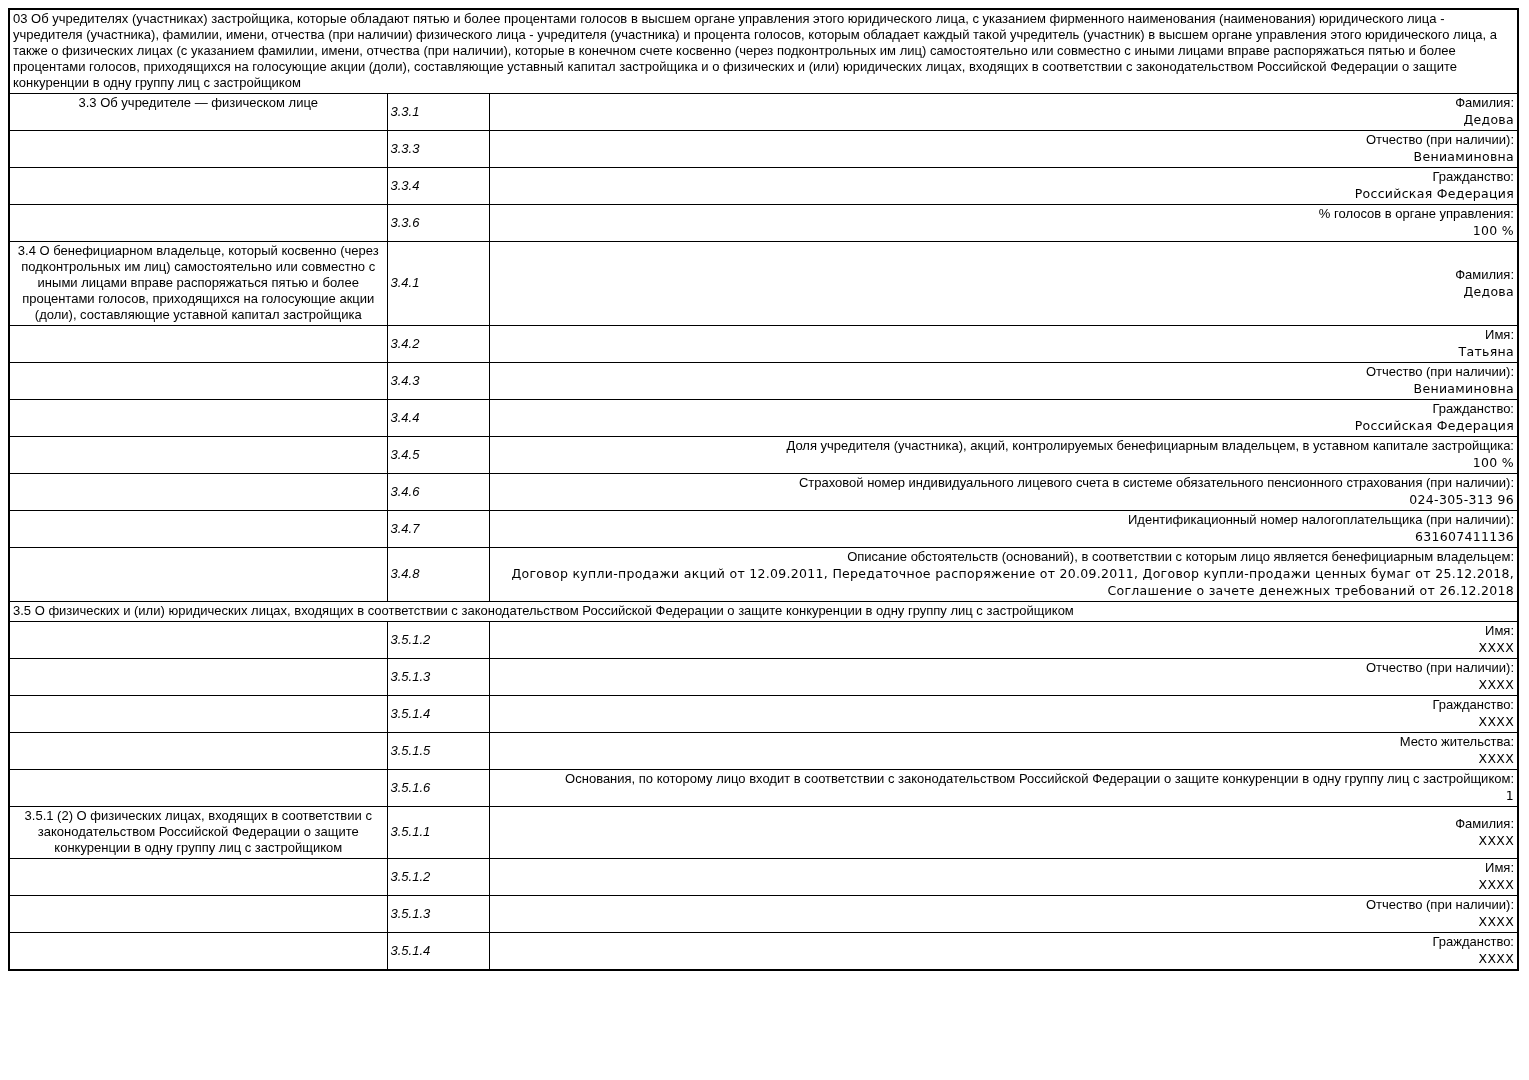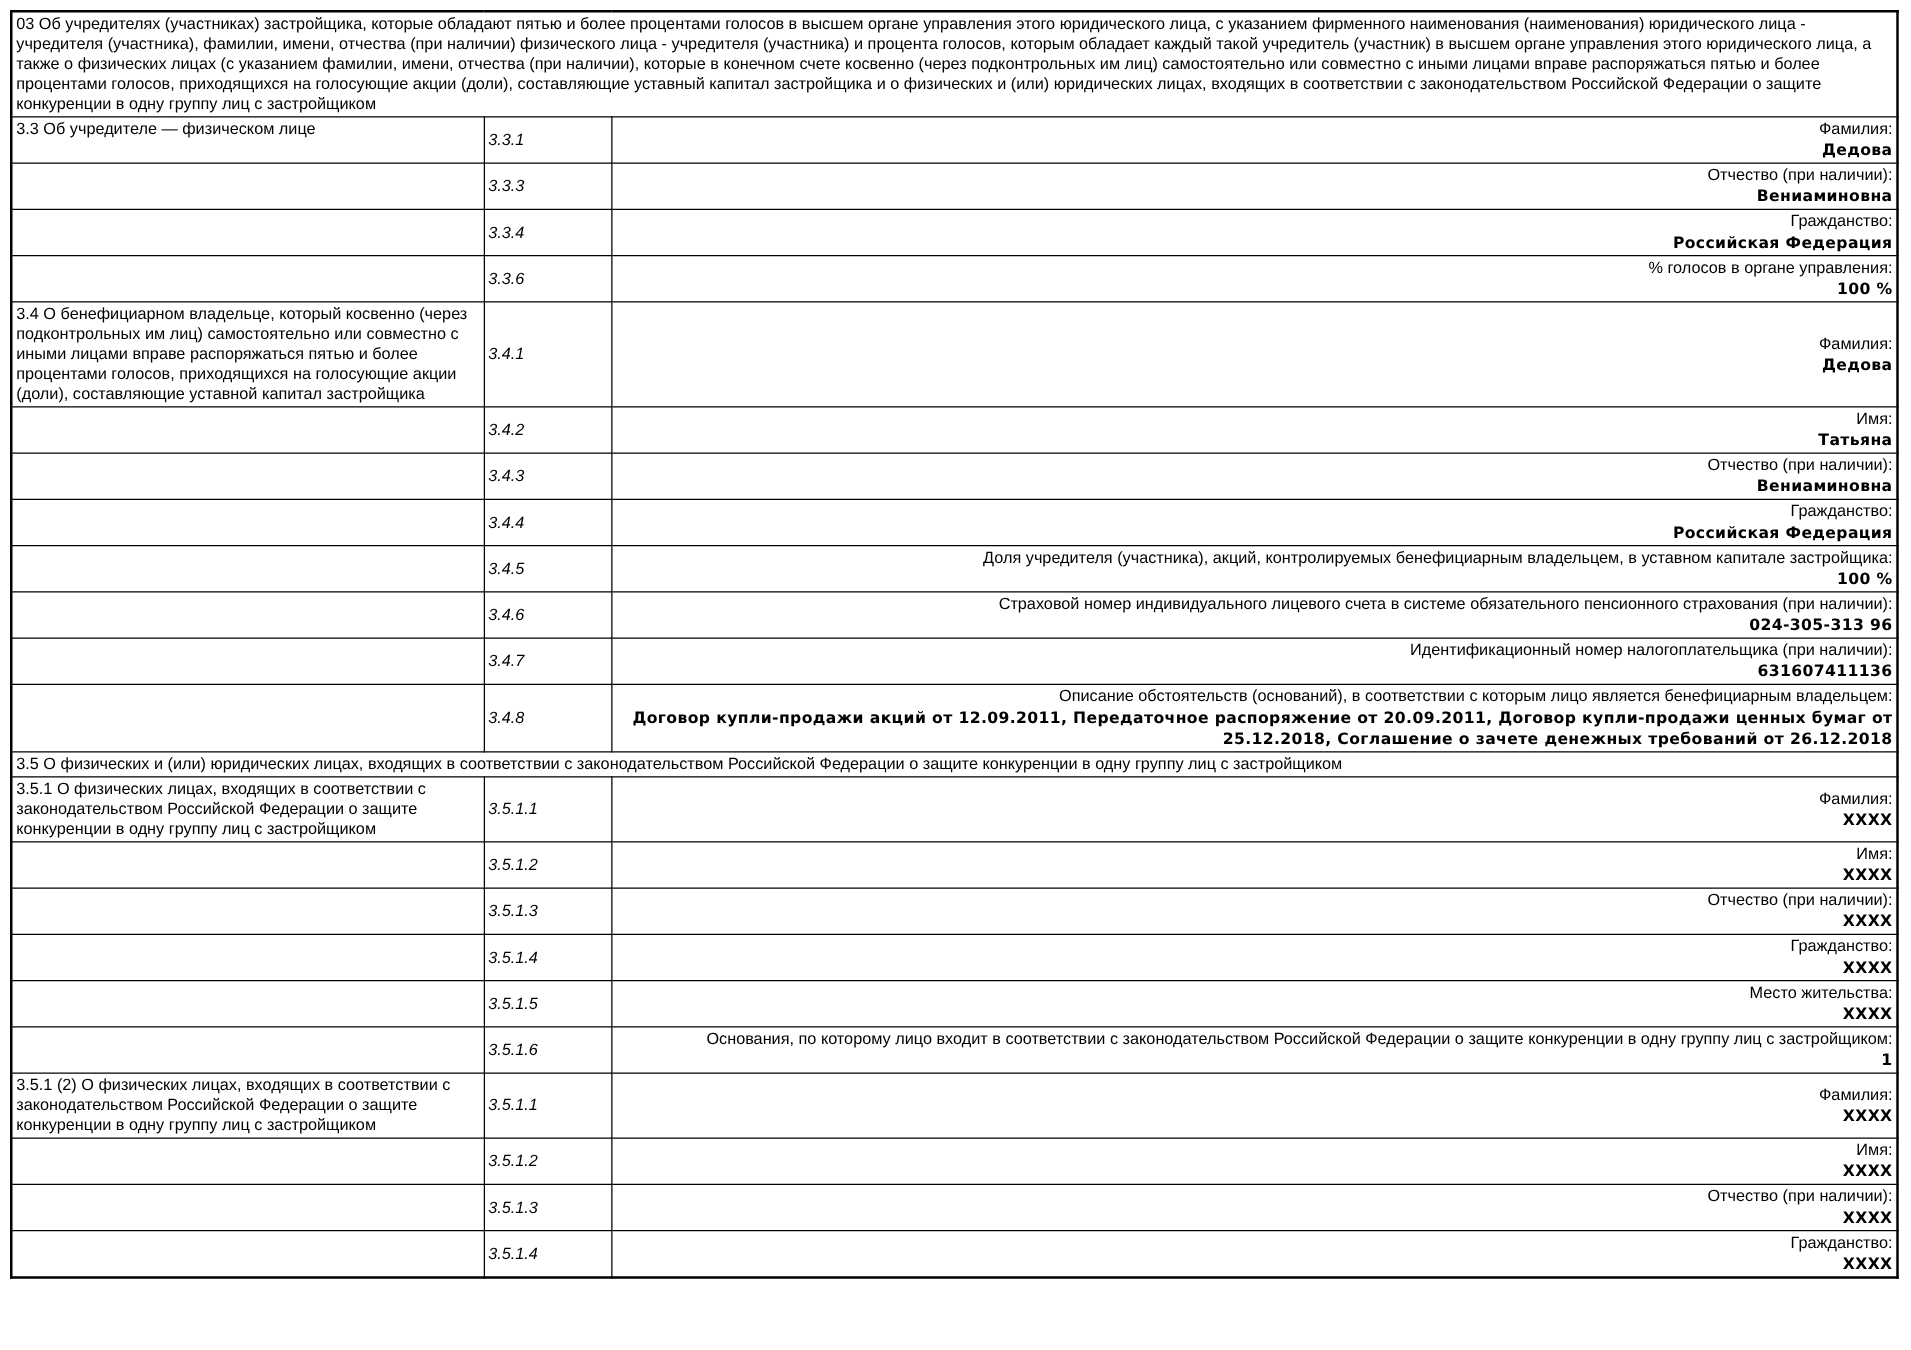"3.3 Об учредителе — физическом" td.c1 { text-align: none -> center }
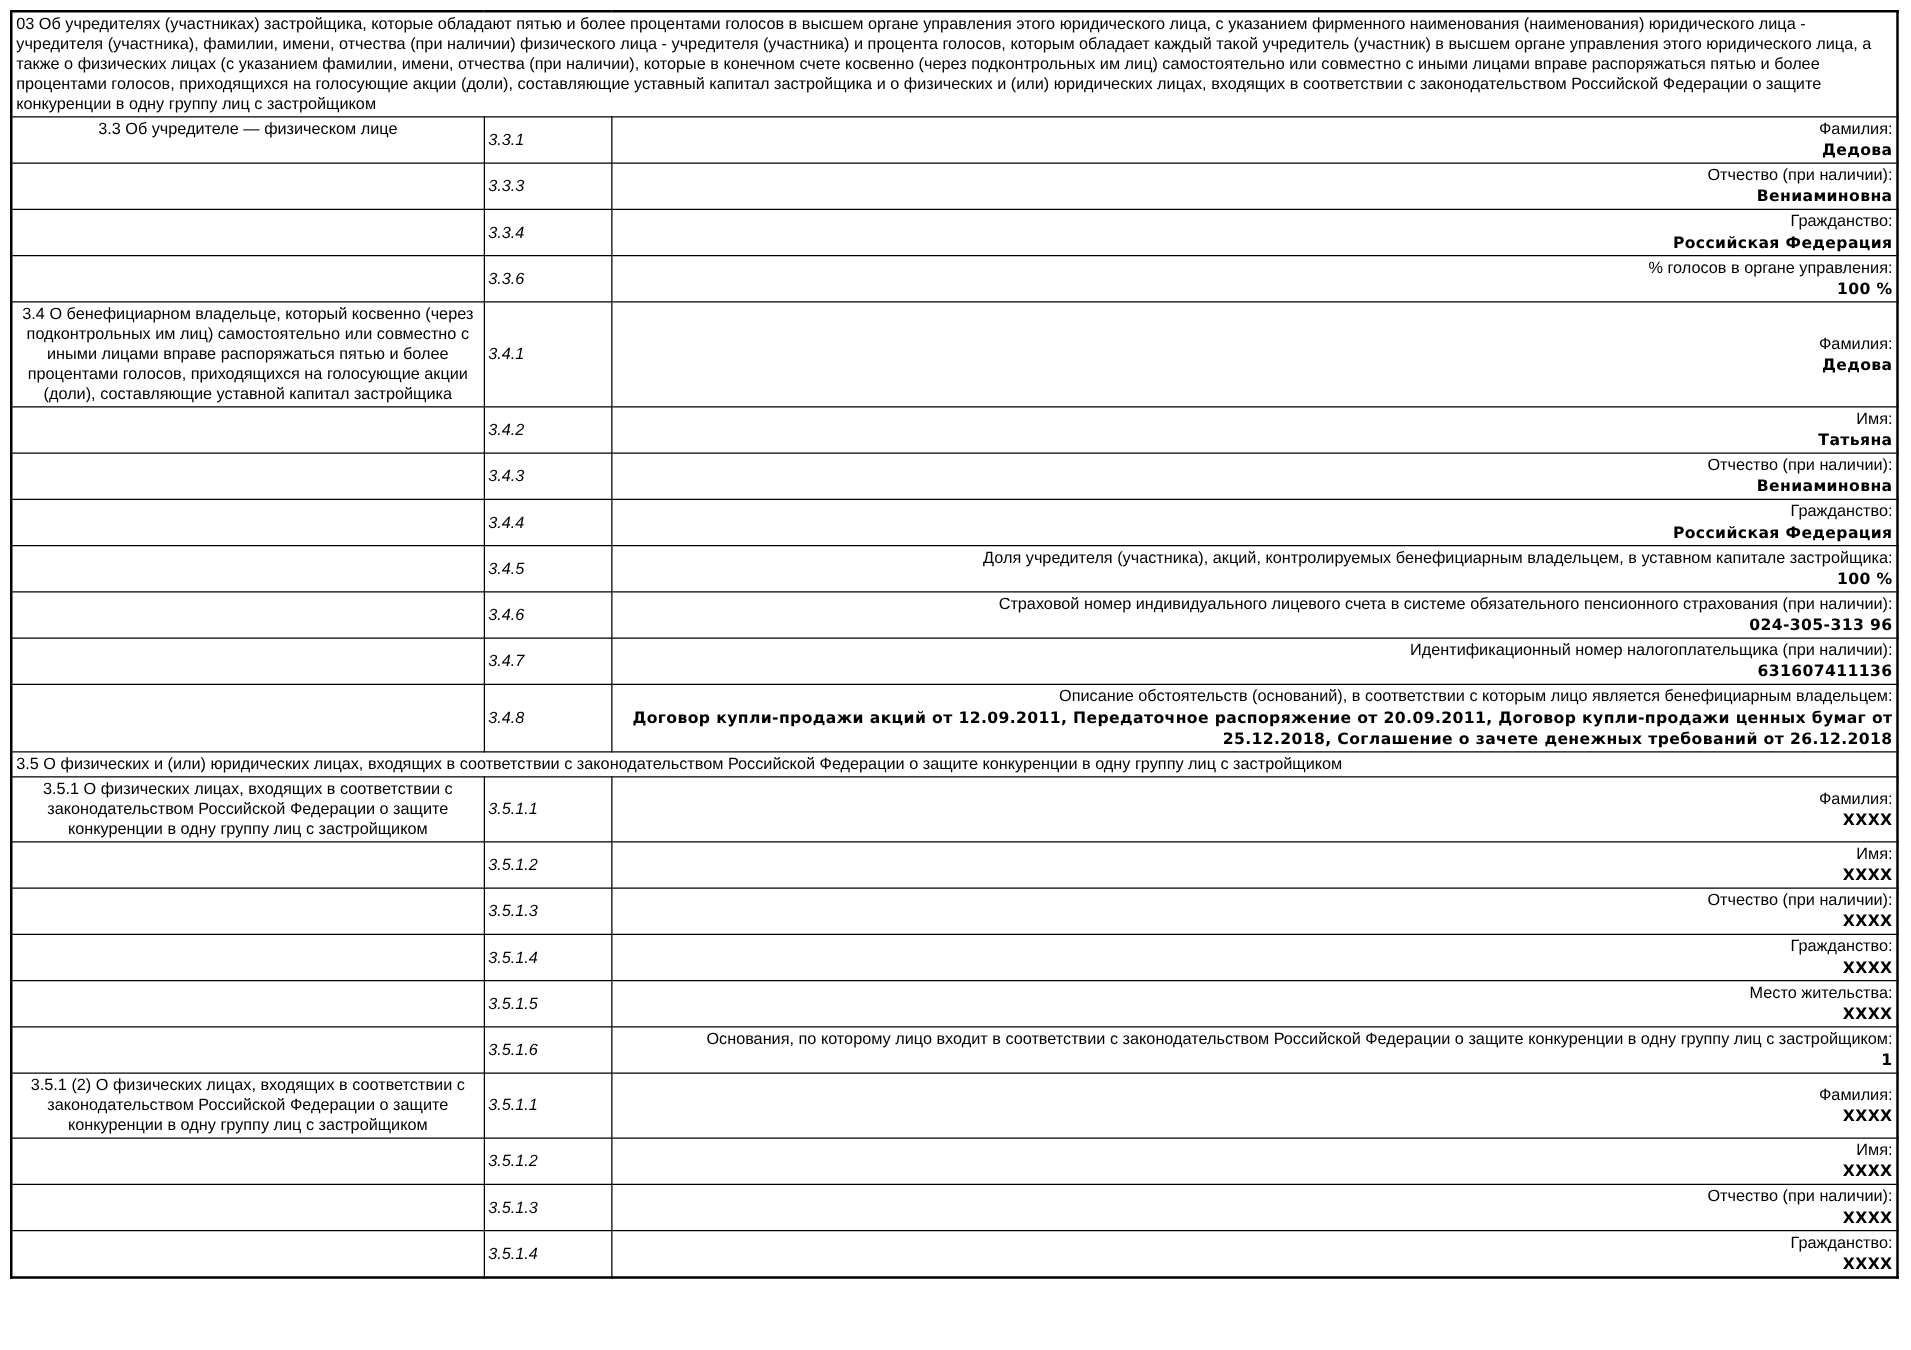"Дедова" .value { font-weight: bold -> normal }
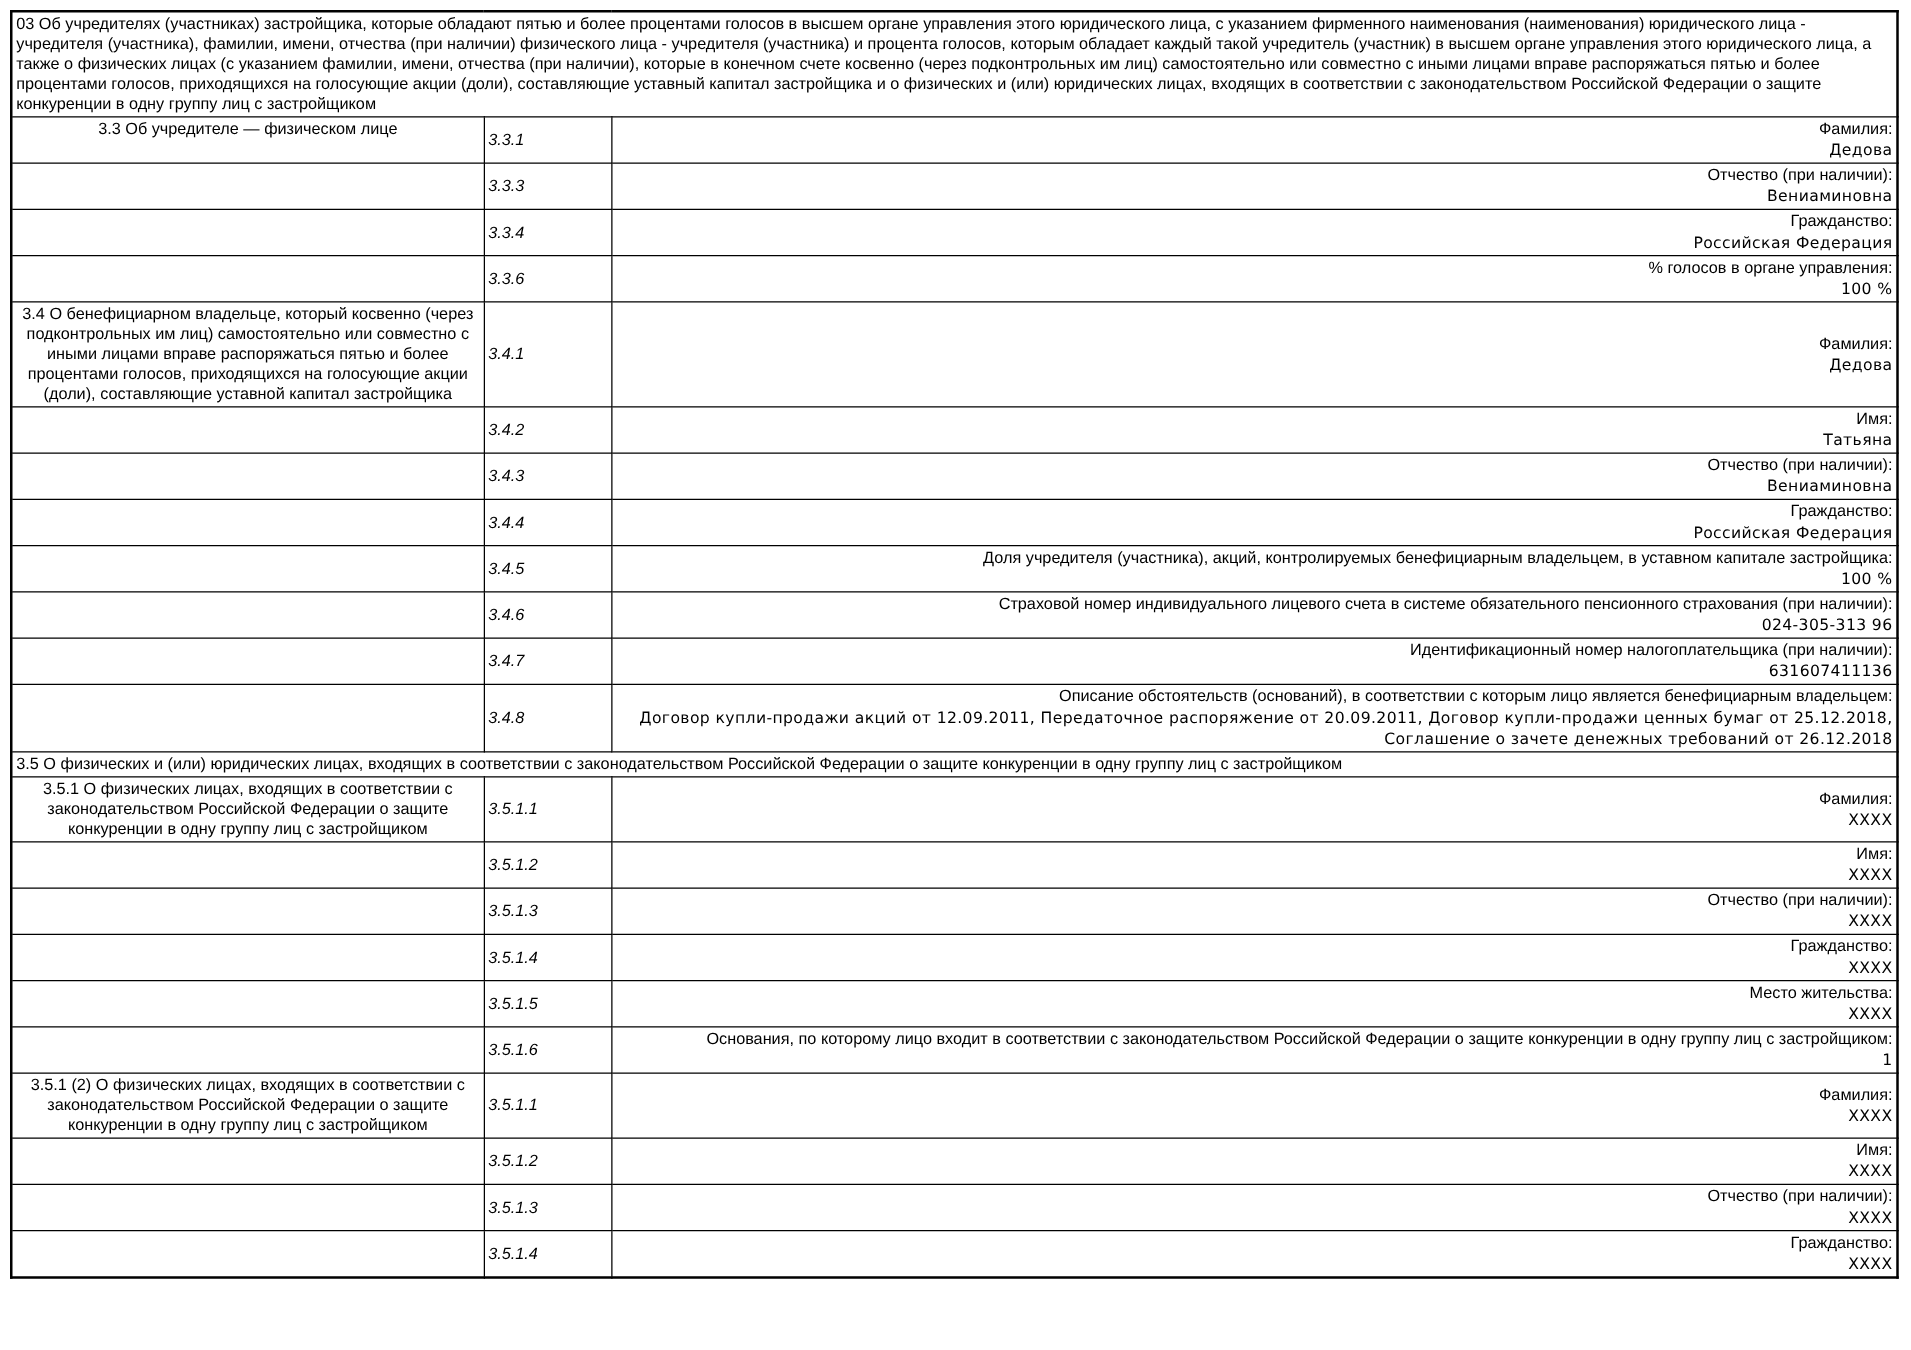"3.5.1 О физических лицах, входящих" tr { html: <tr> <td>3.5.1 О физических лицах, входящих в соответствии с законодательством Российской Федерации о защите конкуренции в одну группу лиц с застройщиком</td> <td>3.5.1.1</td> <td> <div>Фамилия:</div> <div>XXXX</div> </td> </tr> -> none }
